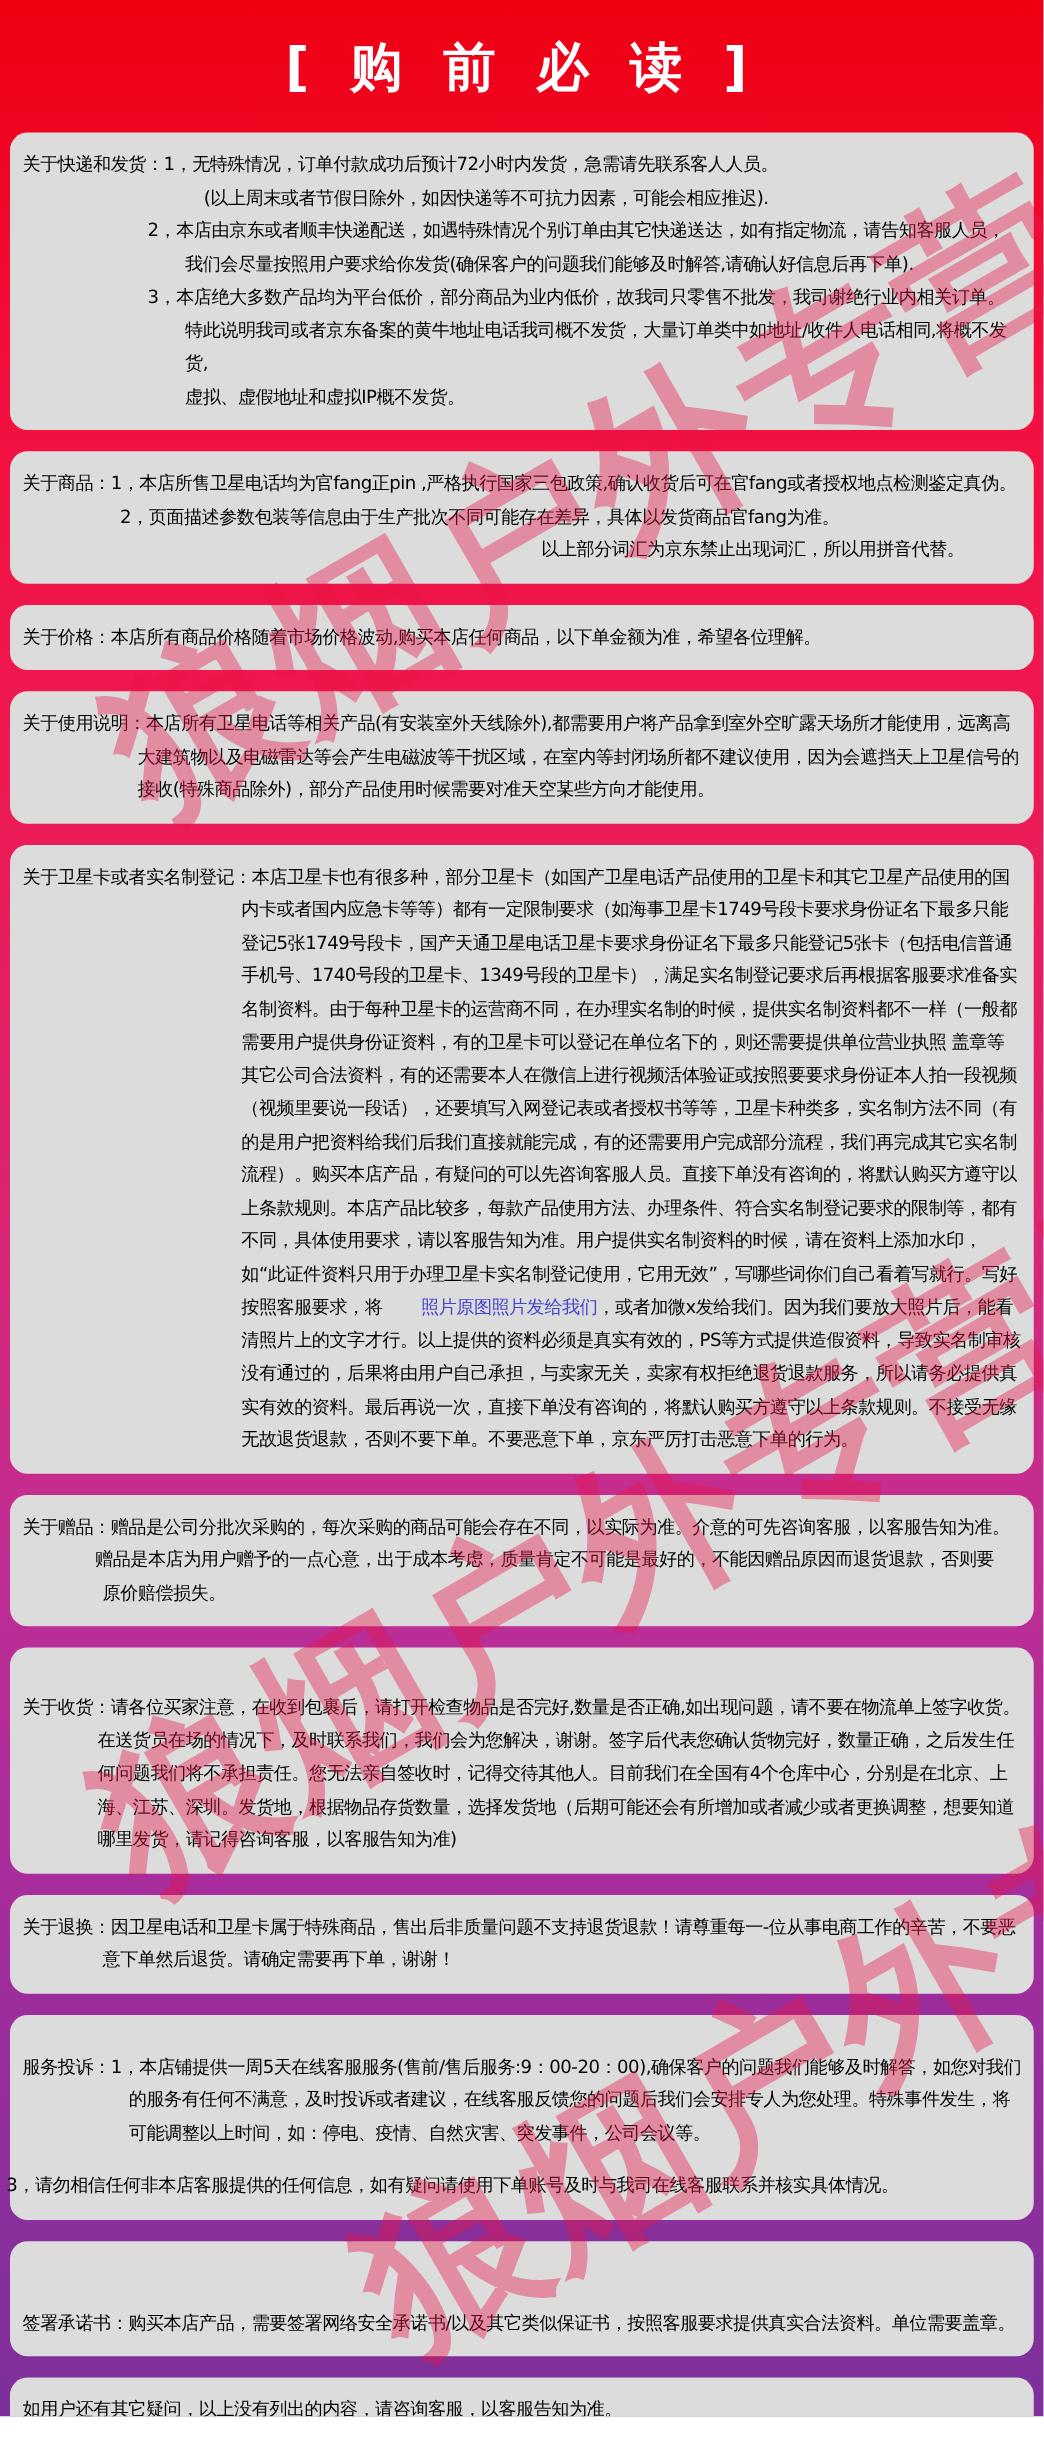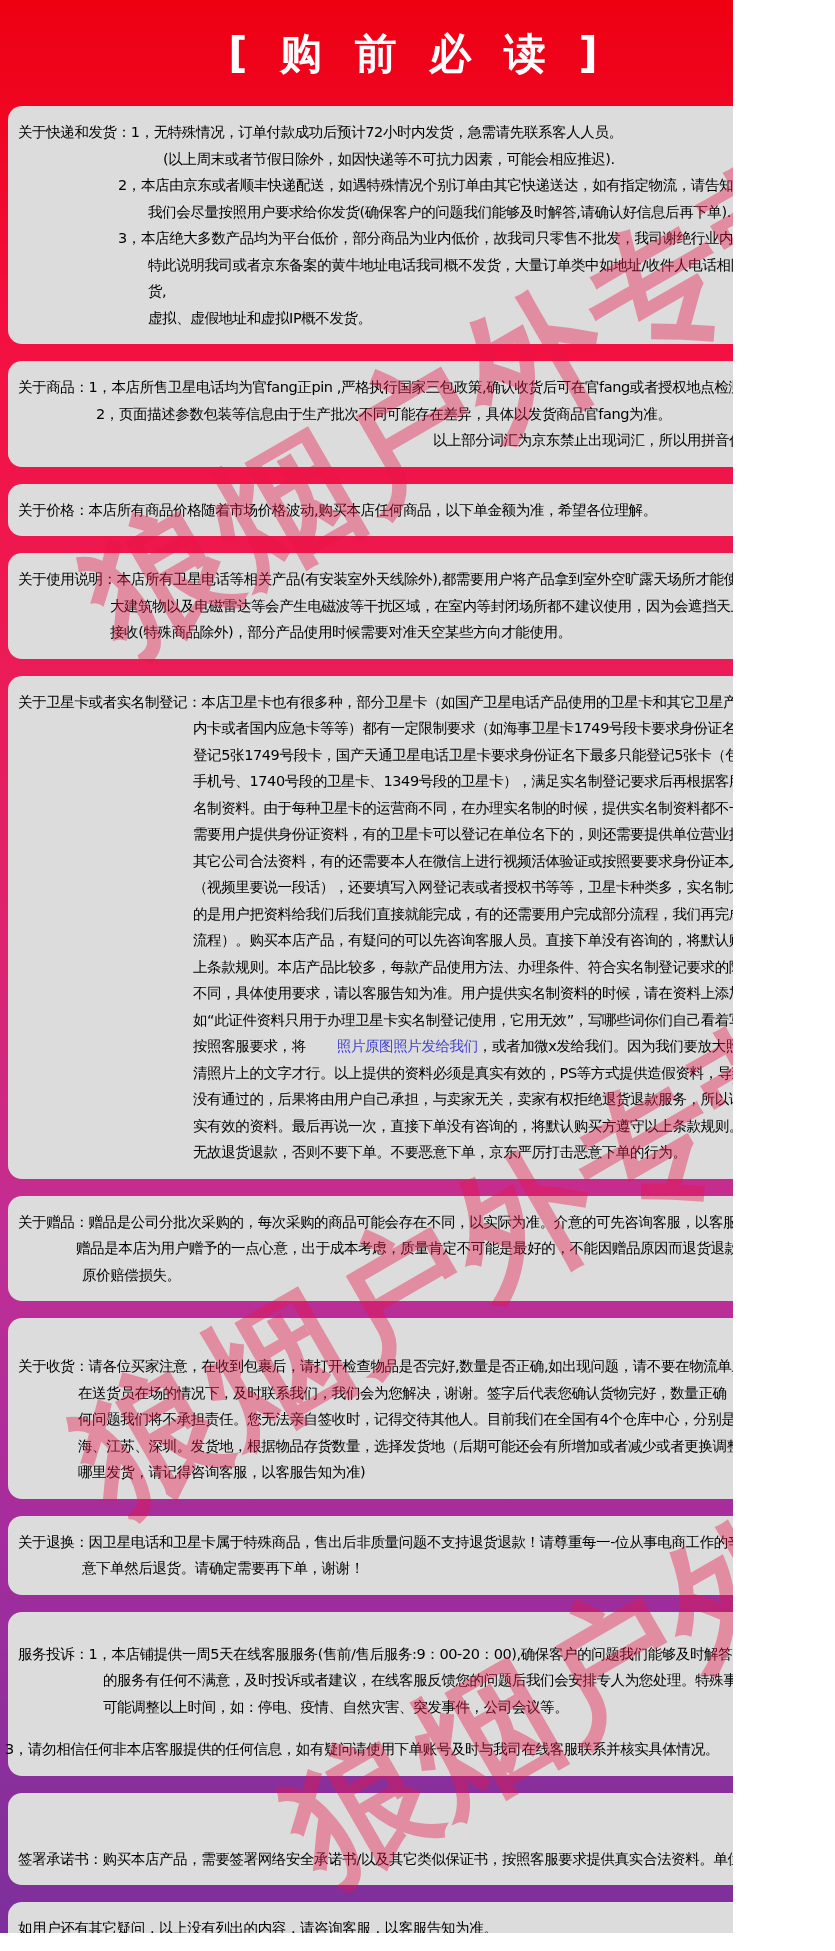"[ 购 前 必 读" .page { width: 733px -> 835px }
